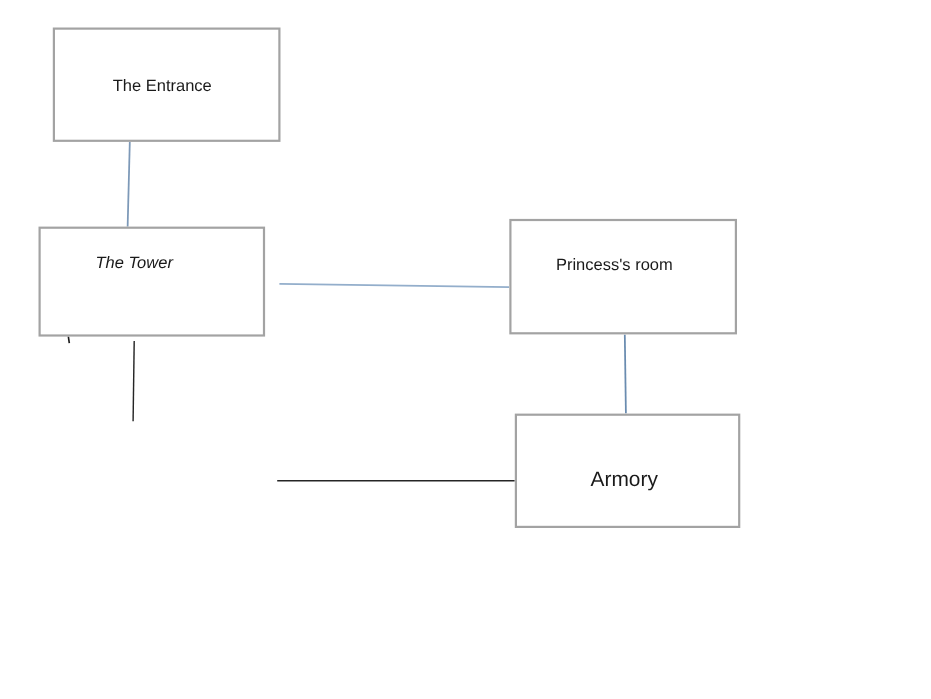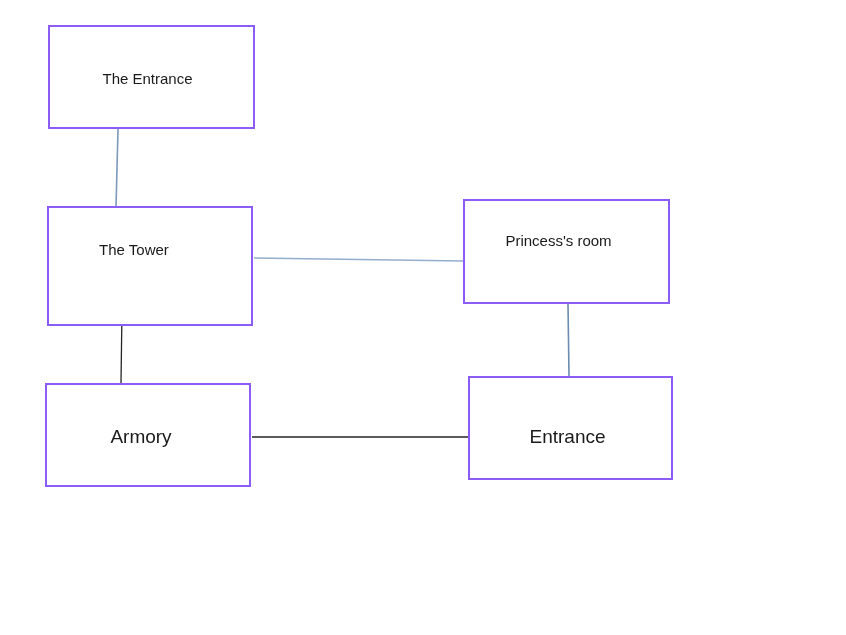"The Entrance" .node { border: 2px solid #8b5cf6 -> 2px solid #a3a3a3 }
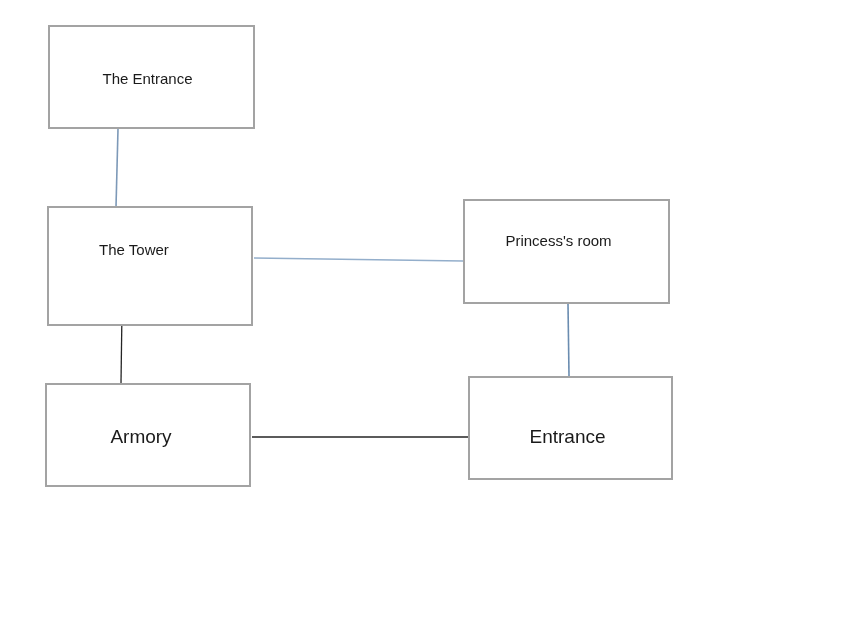"The Tower" .node-tower { font-style: none -> italic; height: 120px -> 100px; left: 47px -> 35px }
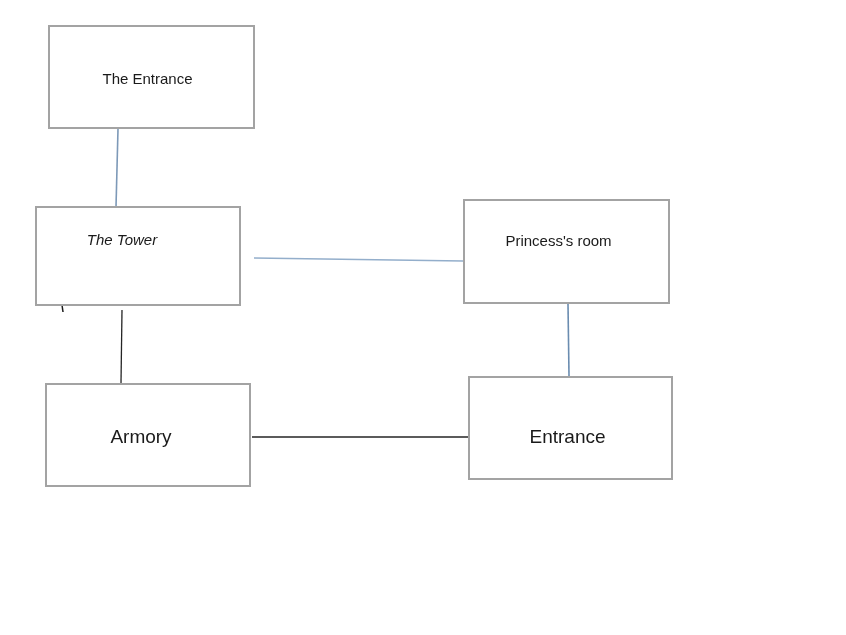"Armory" div.node { html: <div> <span>Armory</span> </div> -> none }
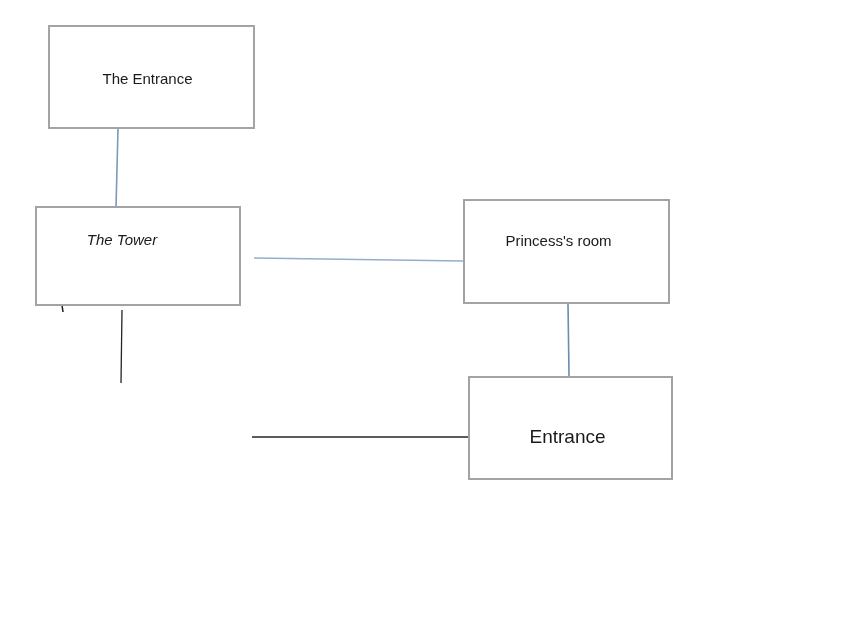"Entrance" span { text: Entrance -> Armory }
